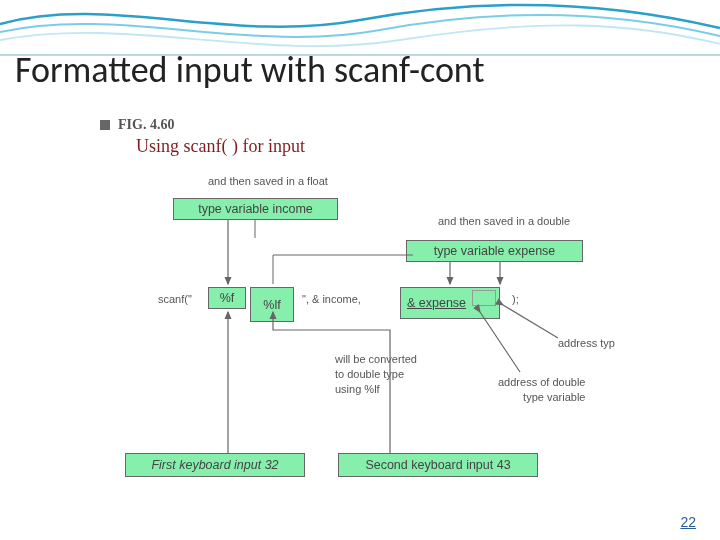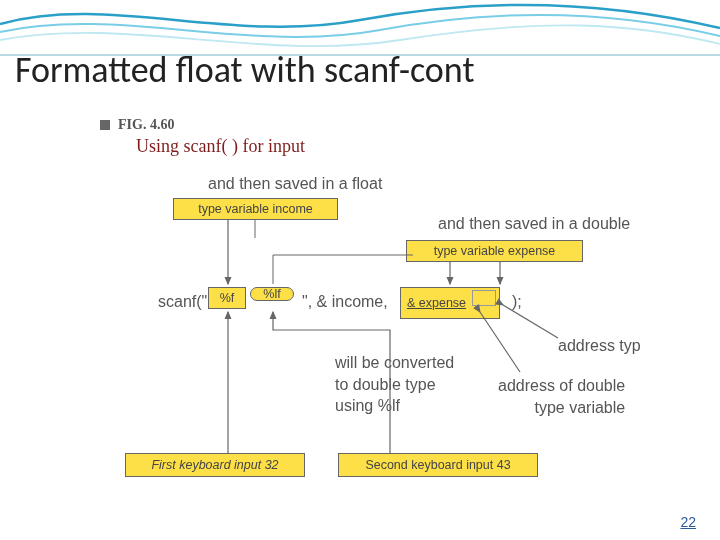"Formatted float with scanf-cont" div.title { text: float -> input }
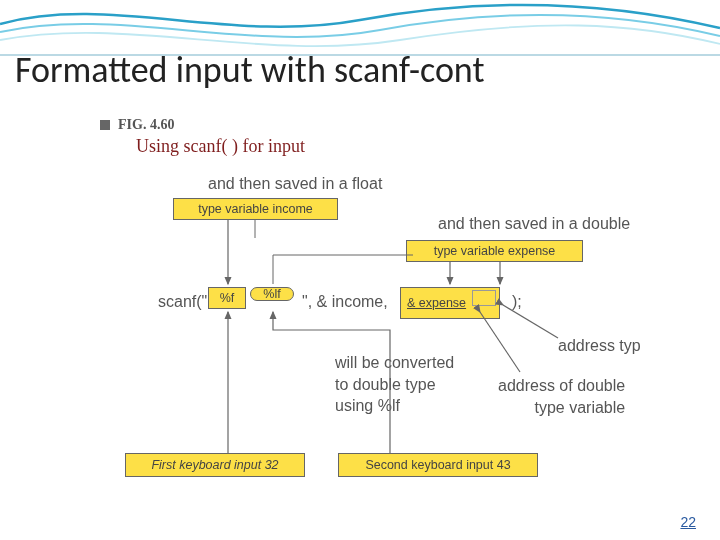"and then saved in a" .label { font-size: 16px -> 11px }
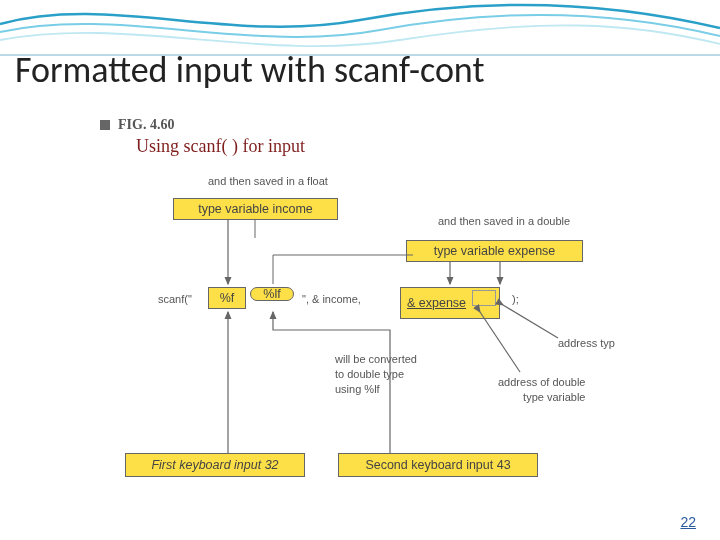"type variable income" .box { background: #fde047 -> #86efac }
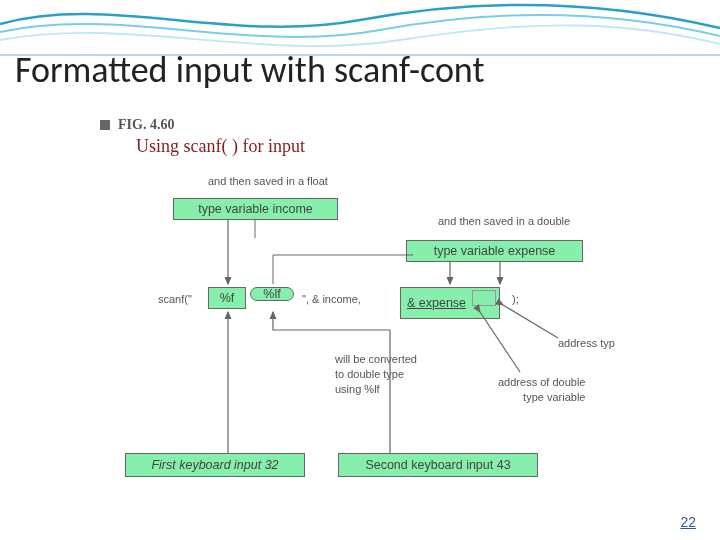"%lf" div.box { border-radius: 7px -> none; height: 14px -> 35px }
